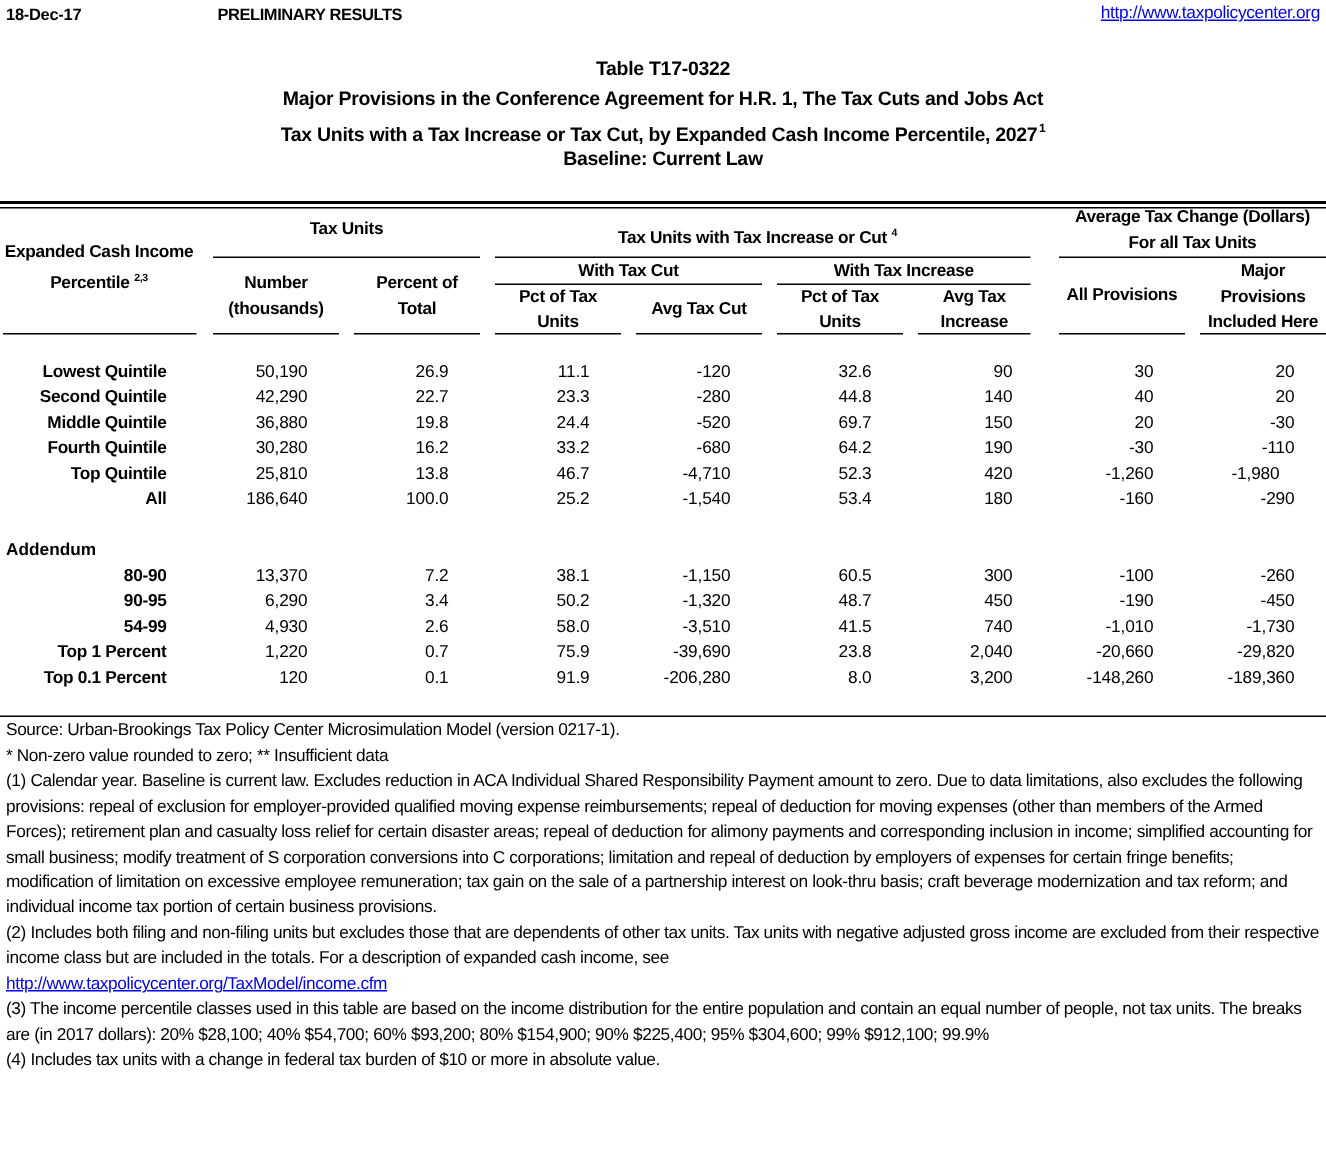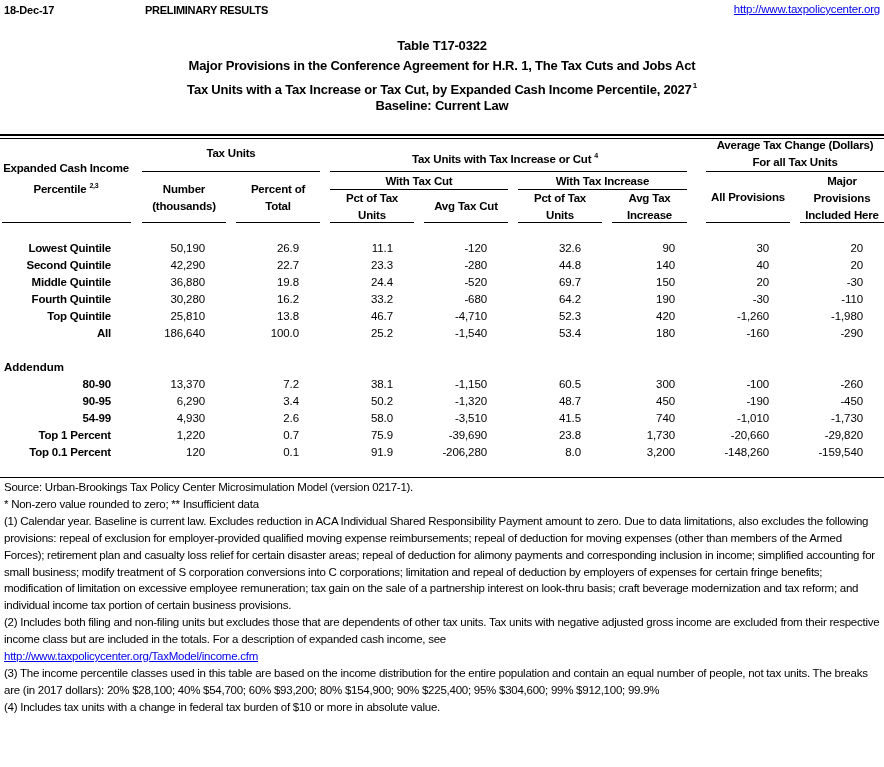"-1,980" span.cell { right: 21px -> 31px }
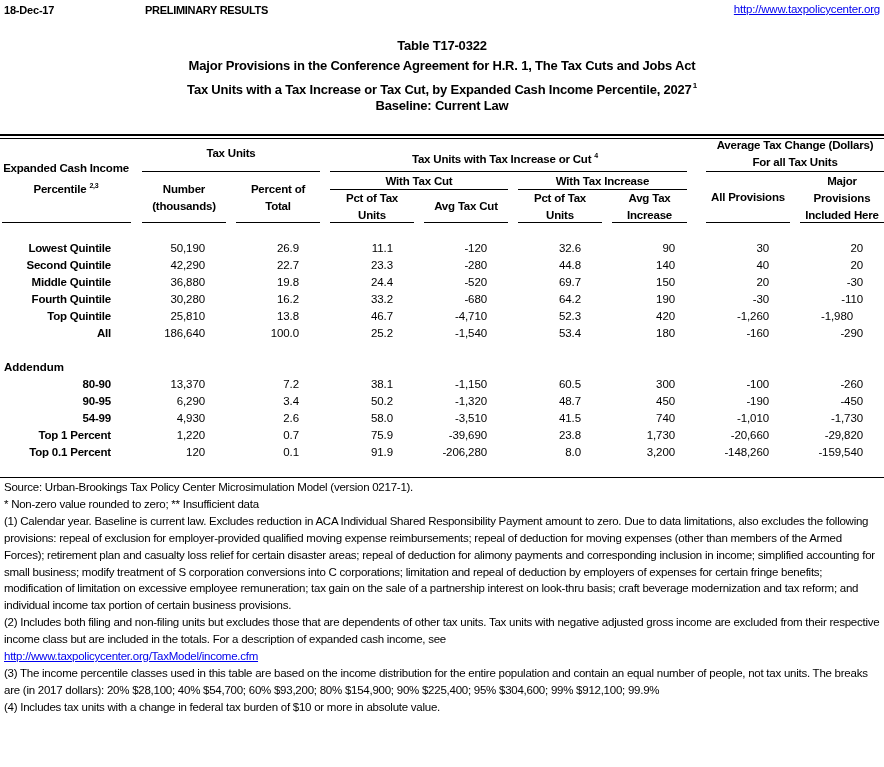"1,730" span.cell { text: 1,730 -> 2,040 }
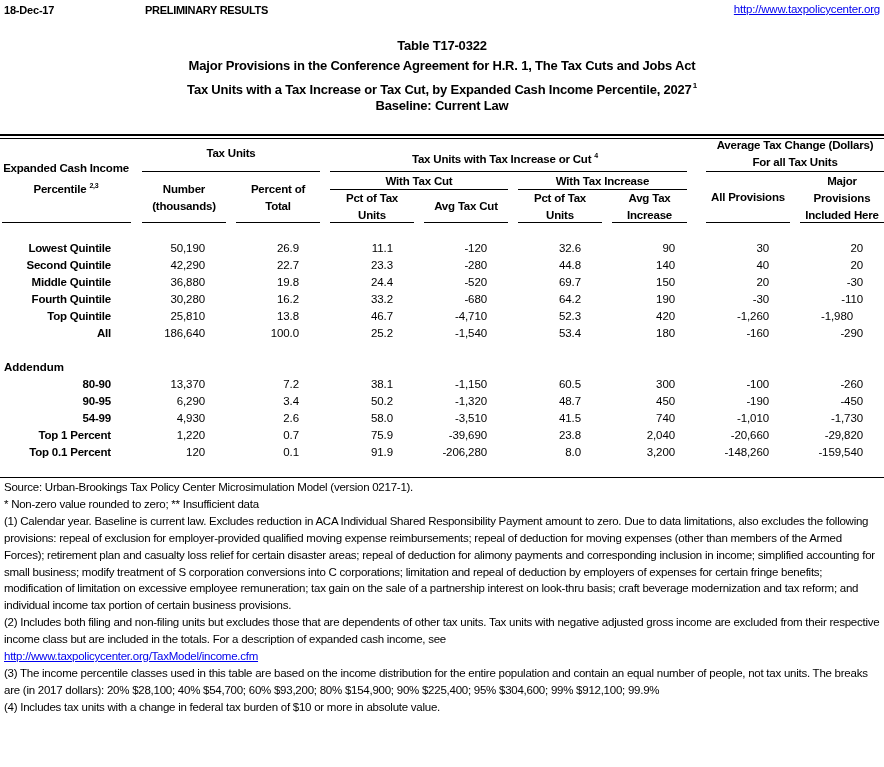"-159,540" span.cell { text: -159,540 -> -189,360 }
